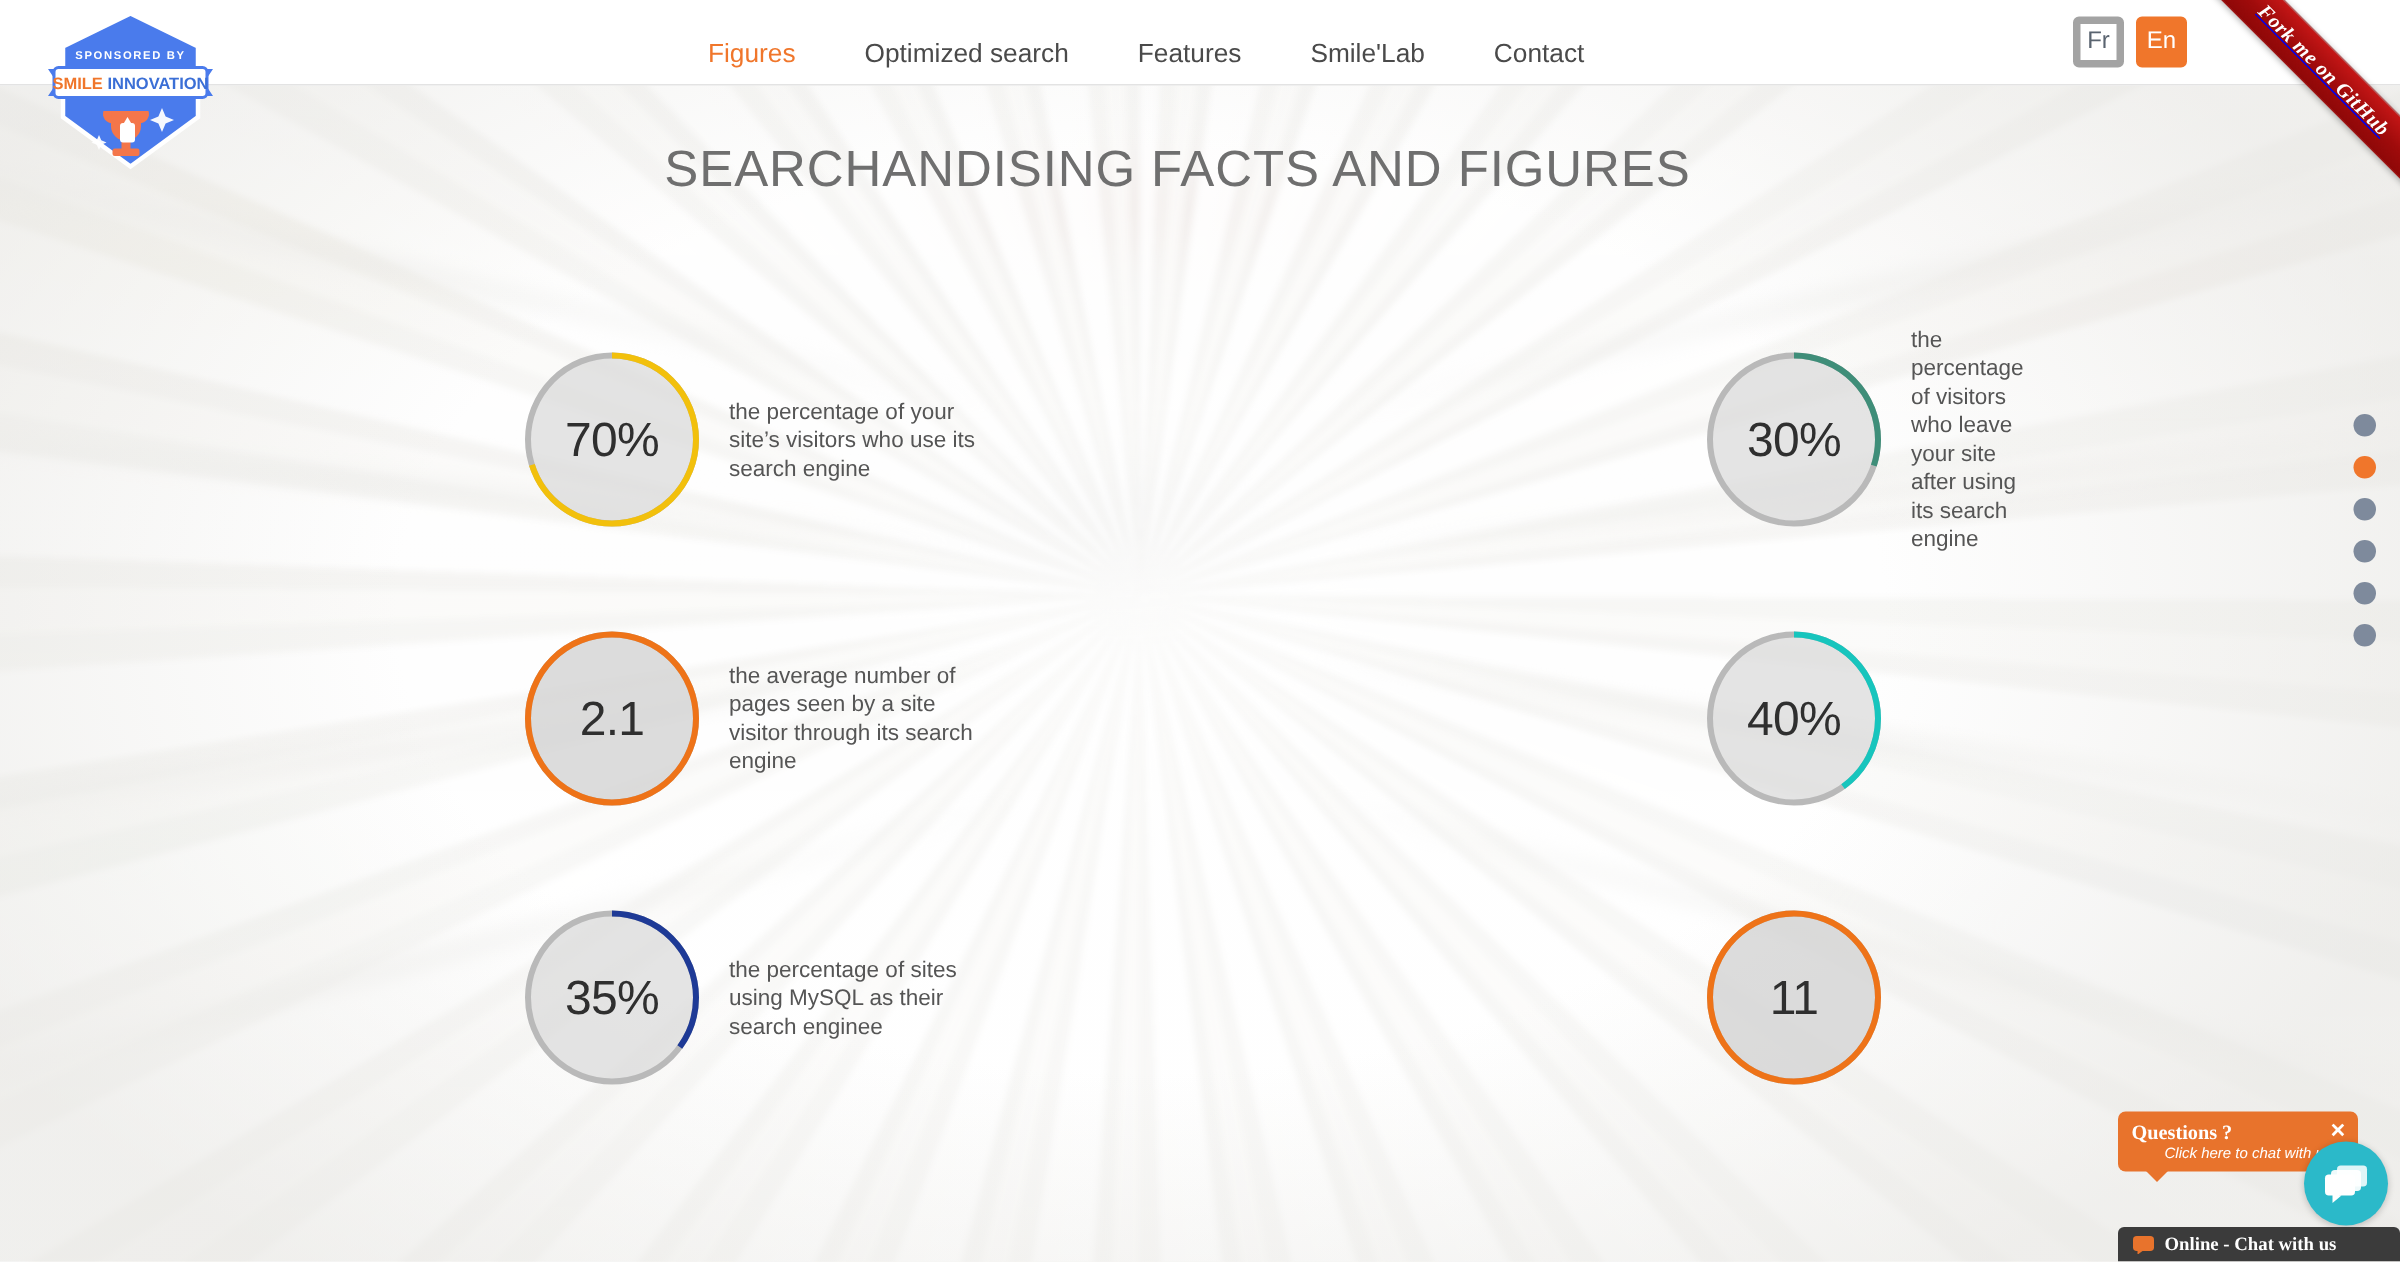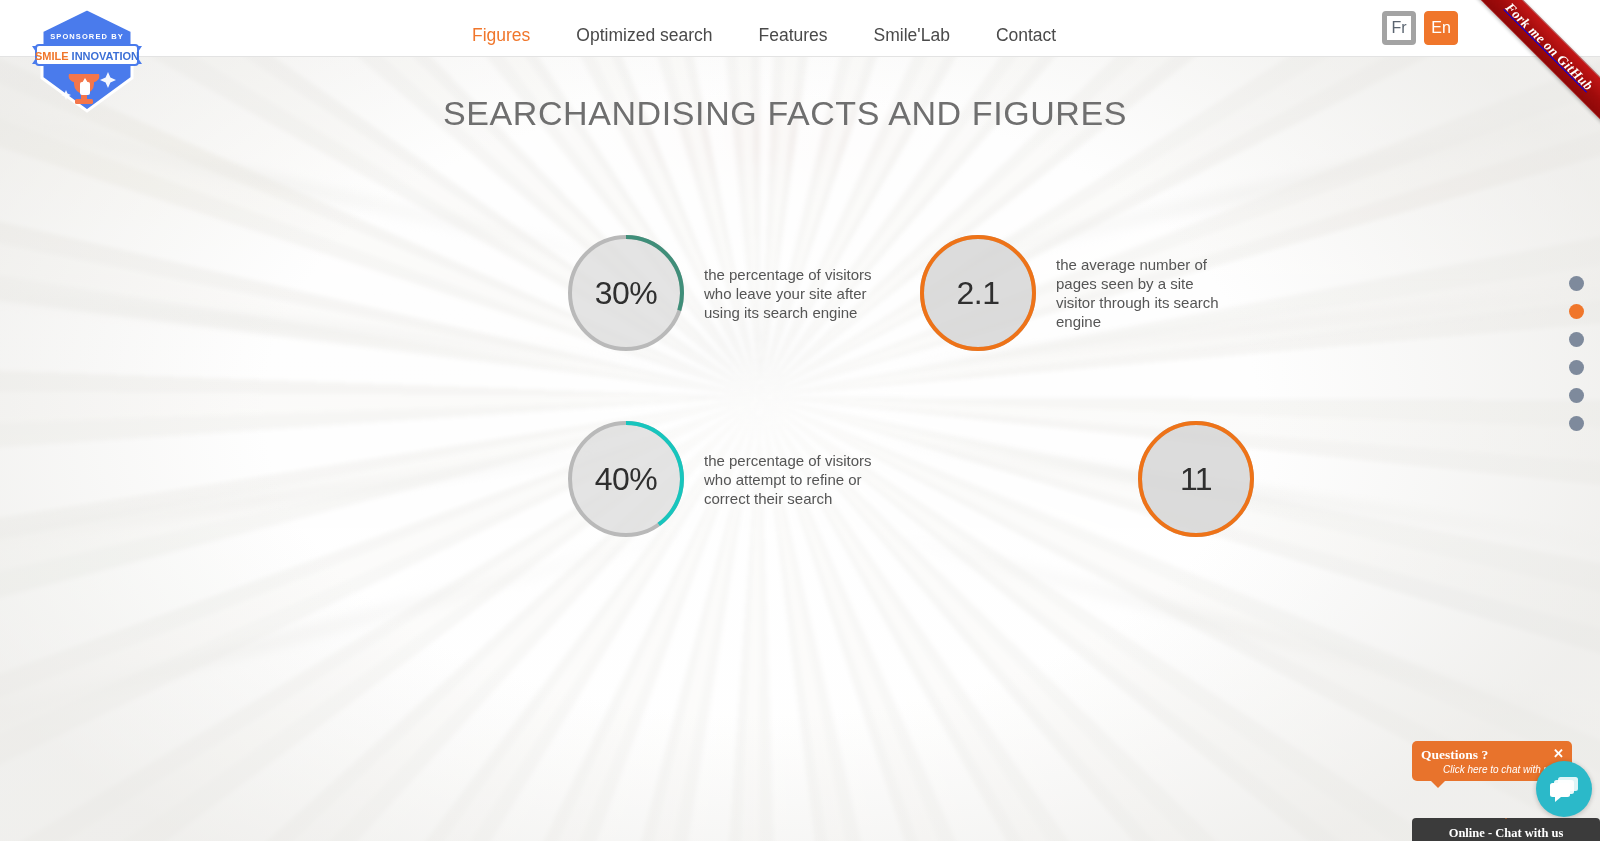"70%" div.stat { html: none -> <div> <div> <svg> <circle></circle> <circle></circle> <circle></circle> </svg> <div>70%</div> </div> <div>the percentage of your site’s visitors who use its search engine</div> </div> }
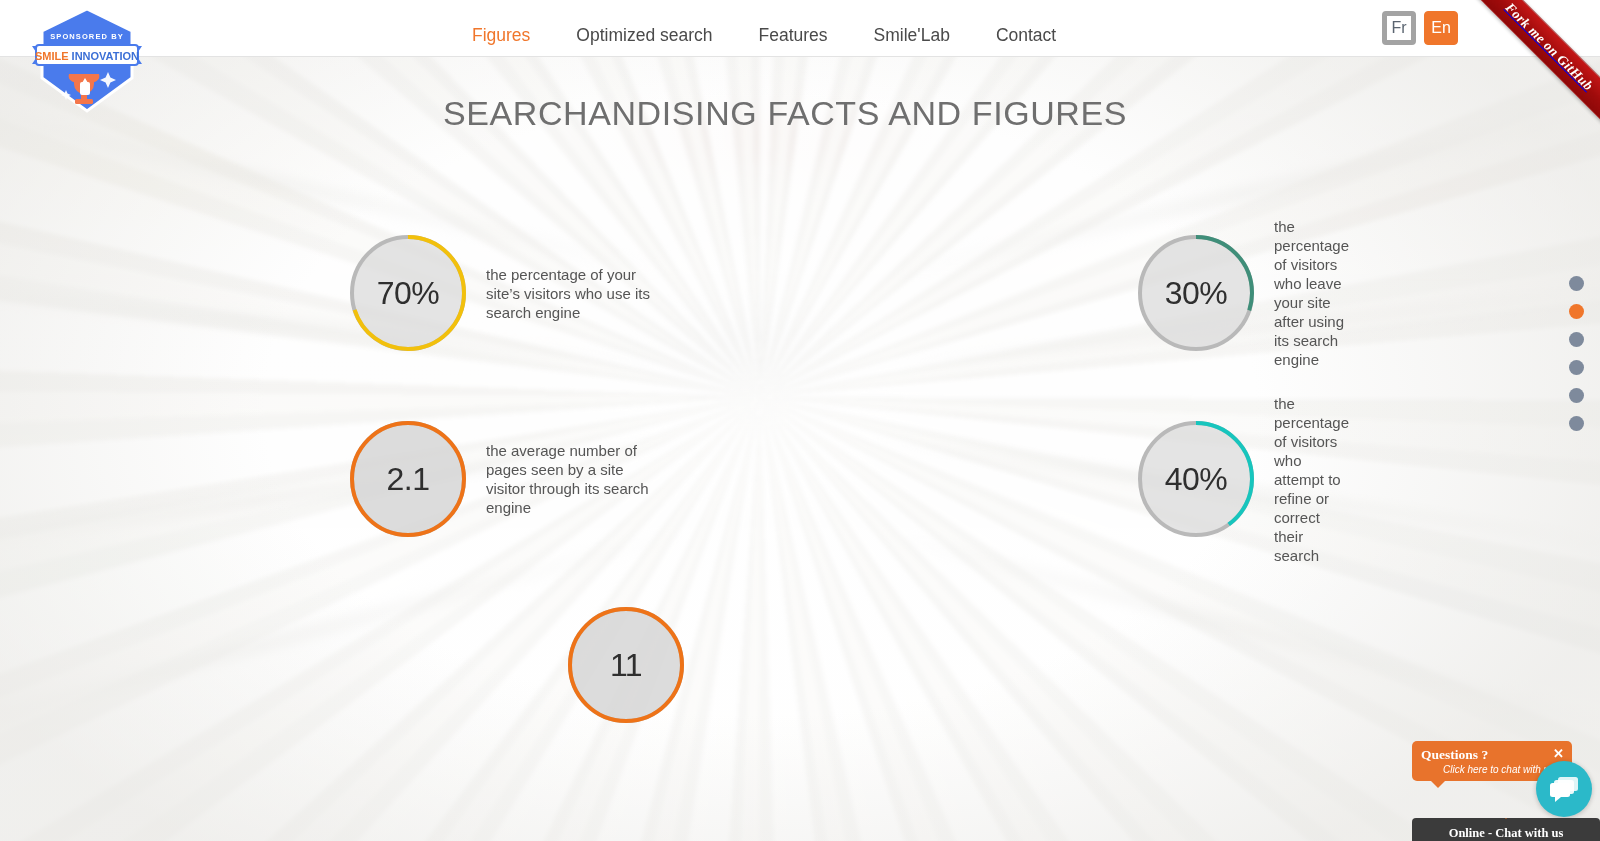"the percentage of visitors who attempt" div.stat-desc { html: <div>the percentage of visitors who attempt to refine or correct their search</div> -> none }
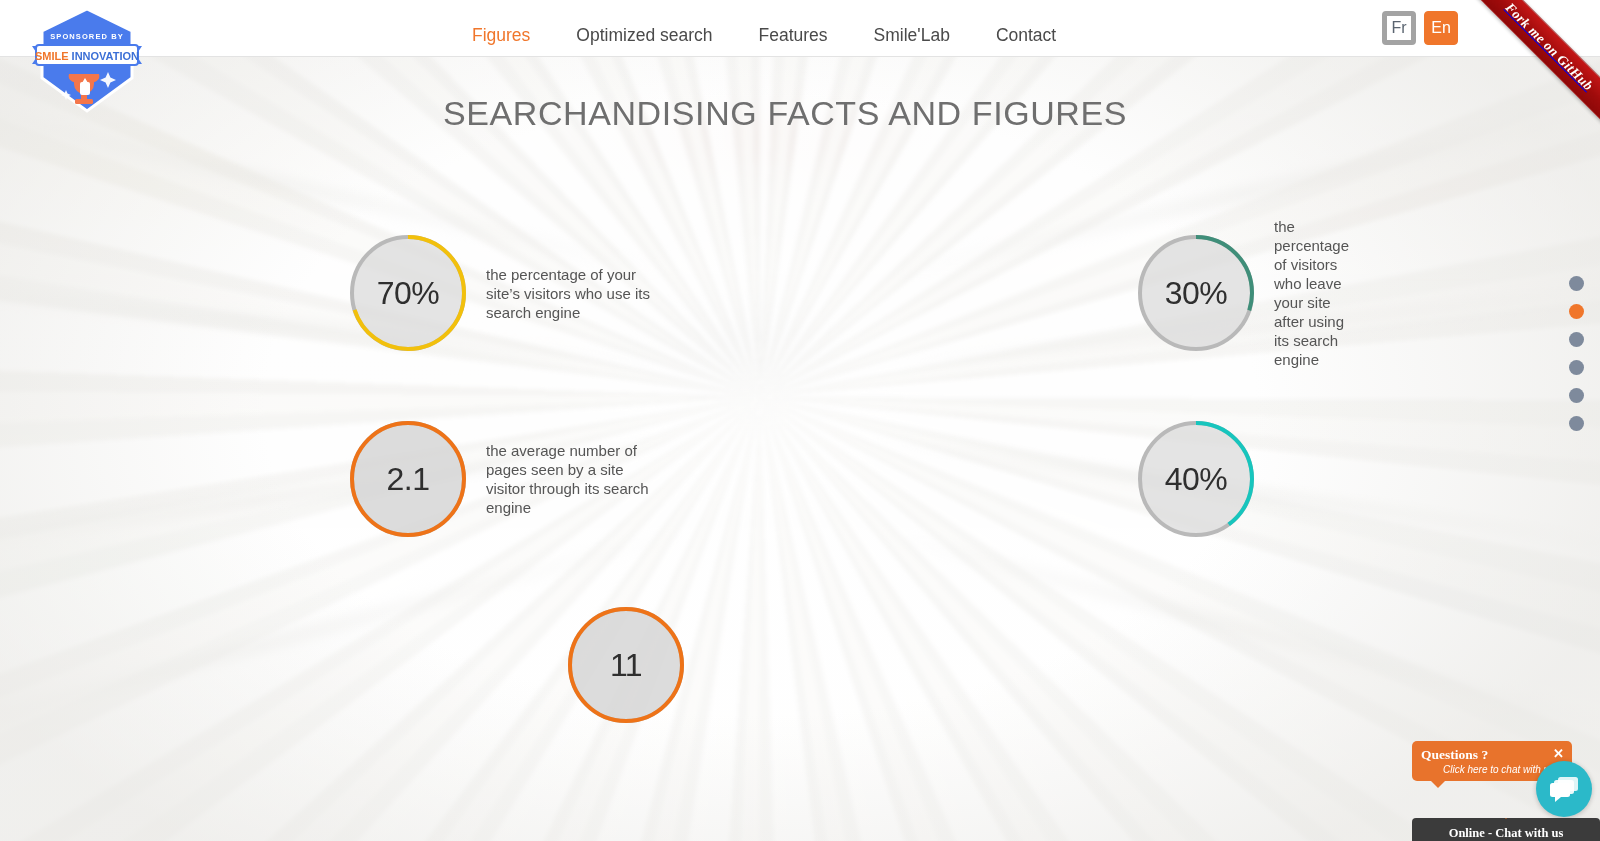"35%" div.stat { html: none -> <div> <div> <svg> <circle></circle> <circle></circle> <circle></circle> </svg> <div>35%</div> </div> <div>the percentage of sites using MySQL as their search enginee</div> </div> }
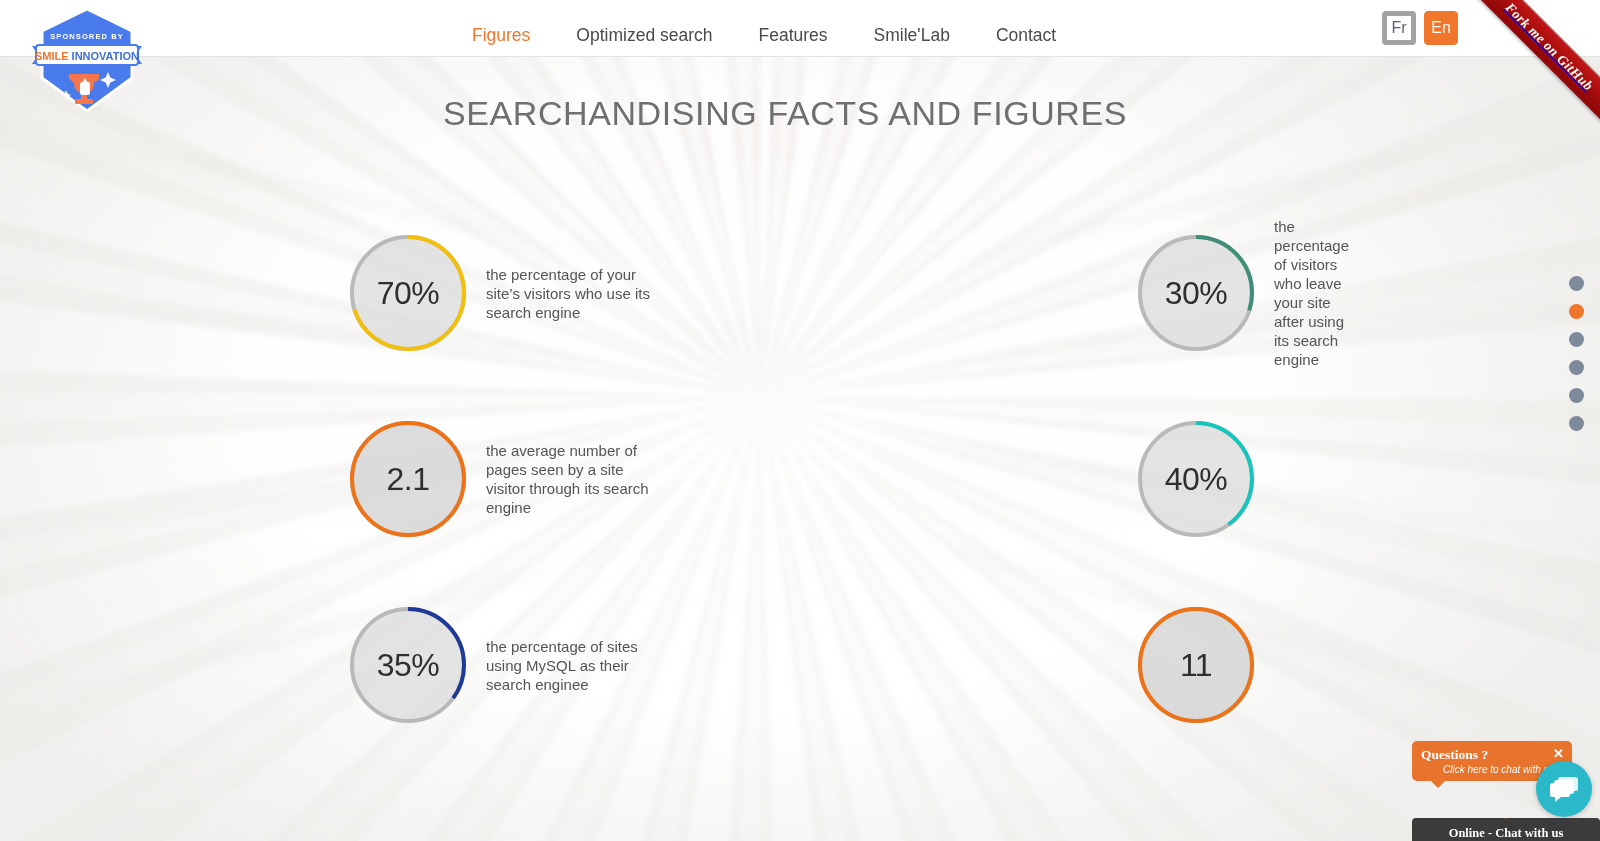"Online - Chat with us" #chat-bar { flex-direction: column -> none }
